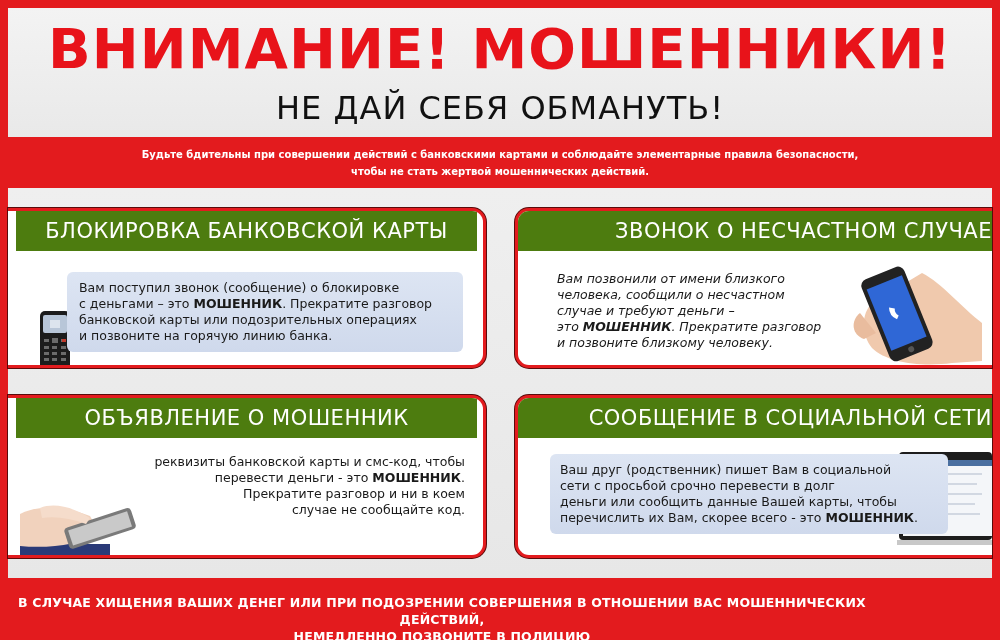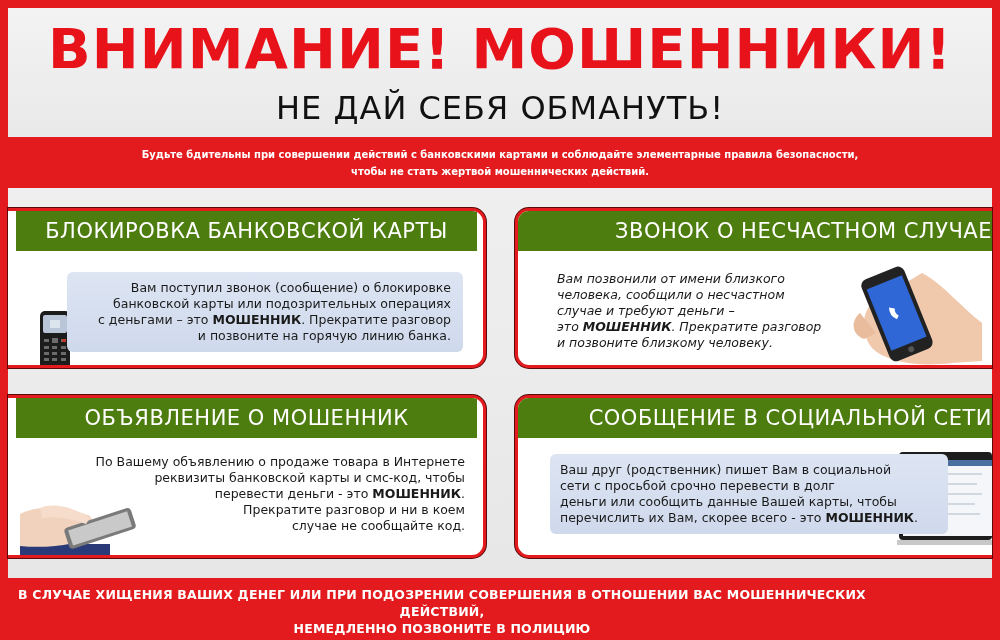"Вам поступил звонок (сообщение) о" #card1 .card-body { text-align: right -> left }
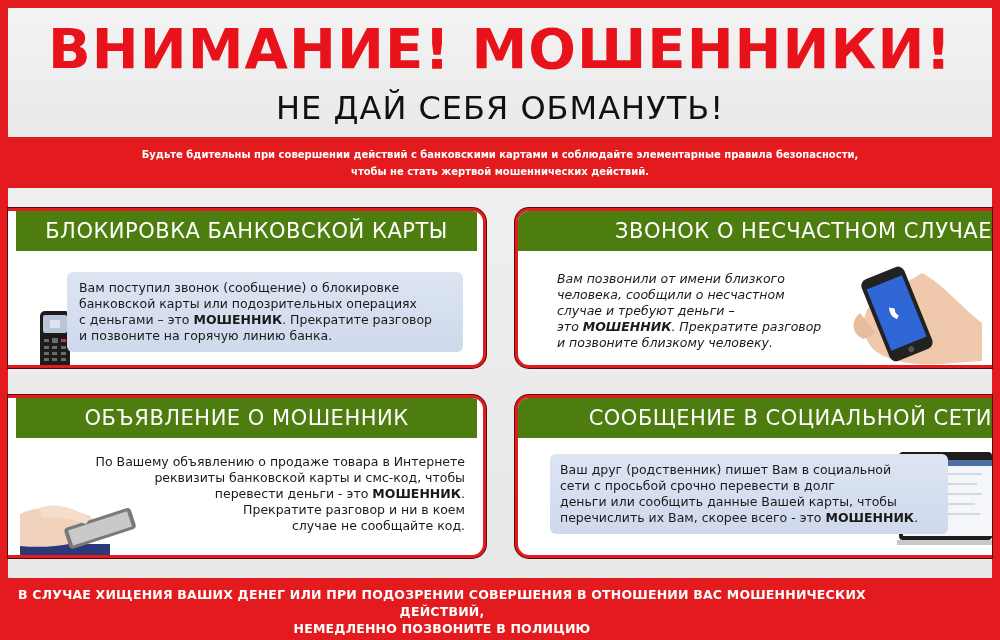"банковской карты или подозрительных" div { order: before "с деньгами – это МОШЕННИК." -> after "с деньгами – это МОШЕННИК." }
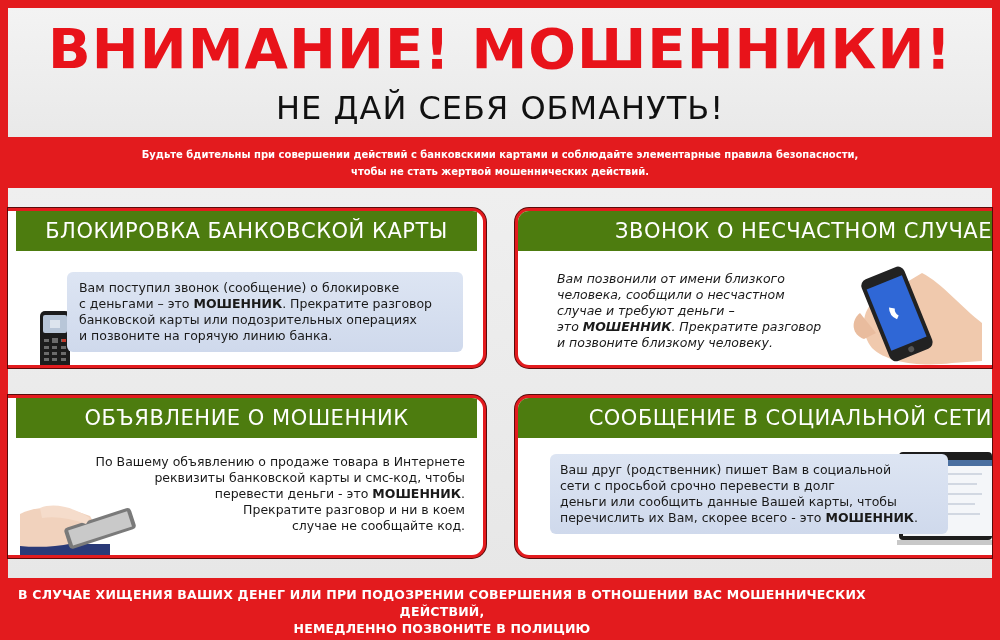"По Вашему объявлению о продаже" div { html: <div><span>По Вашему объявлению о продаже товара в Интернете</span></div> -> none }
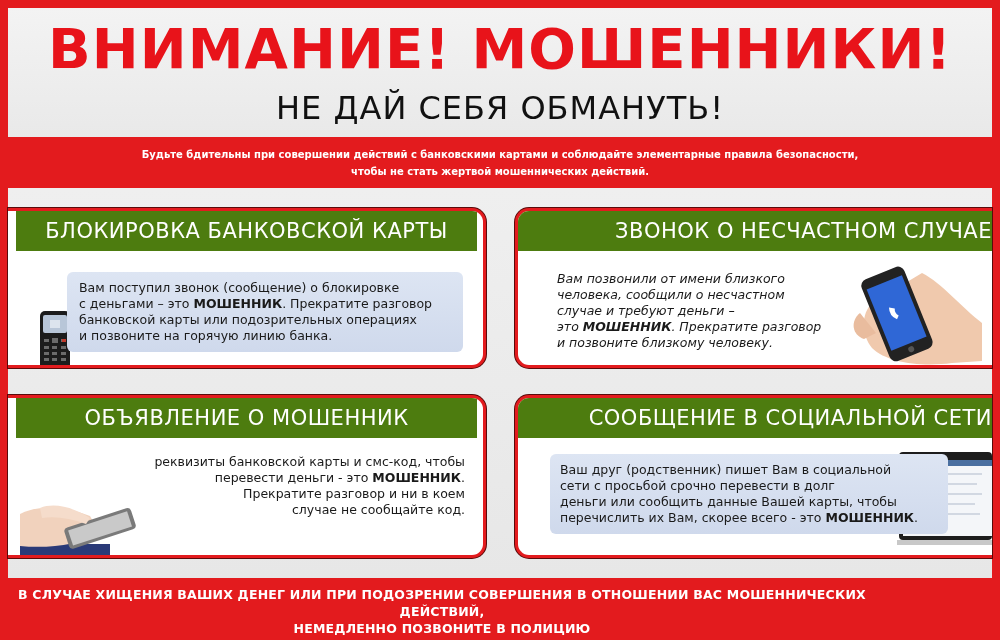"В СЛУЧАЕ ХИЩЕНИЯ ВАШИХ ДЕНЕГ" .footer { padding-top: 8px -> 16px }
